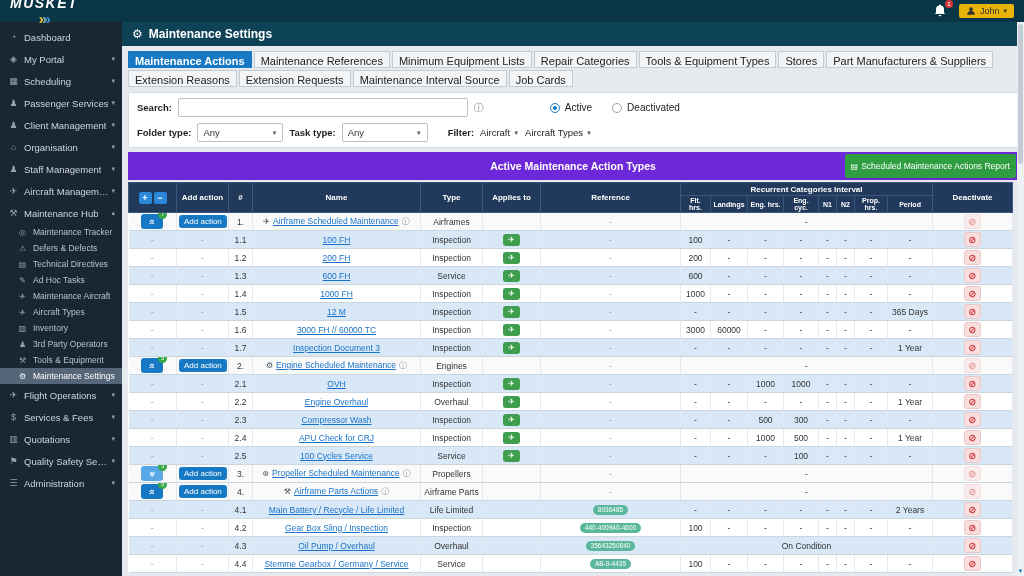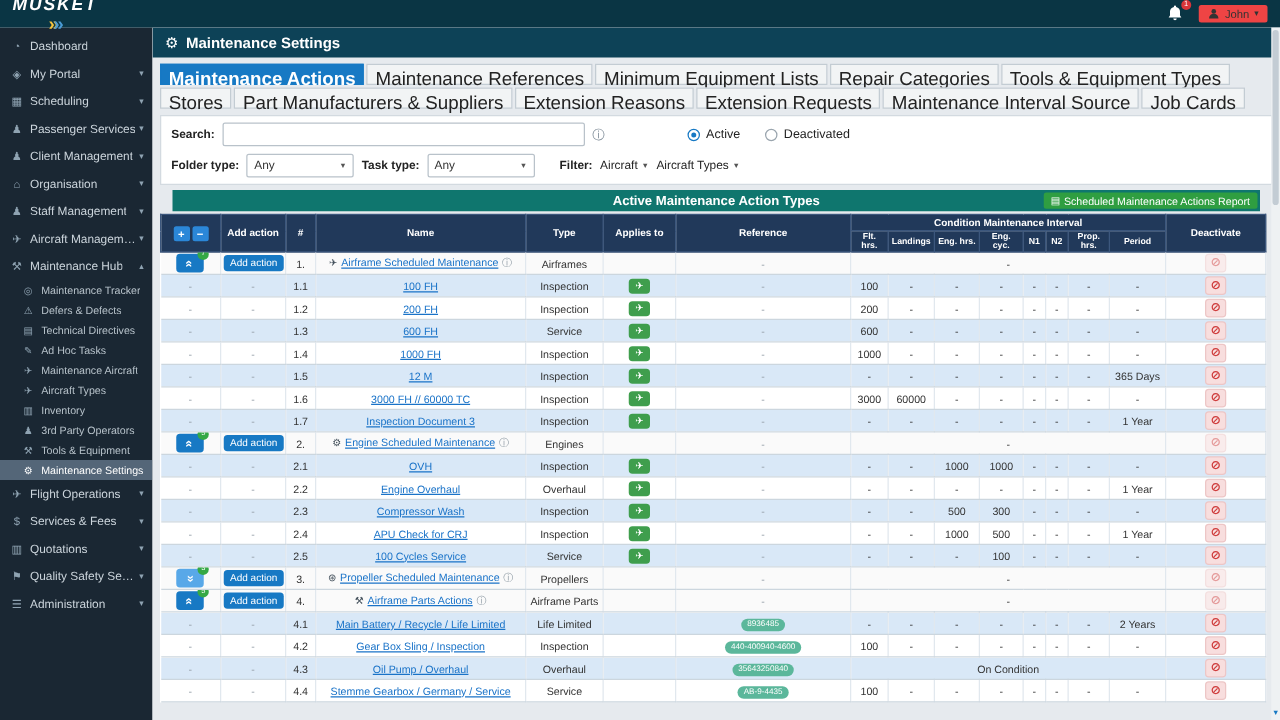"John" .user-btn { background: #ef4444 -> #eab308 }
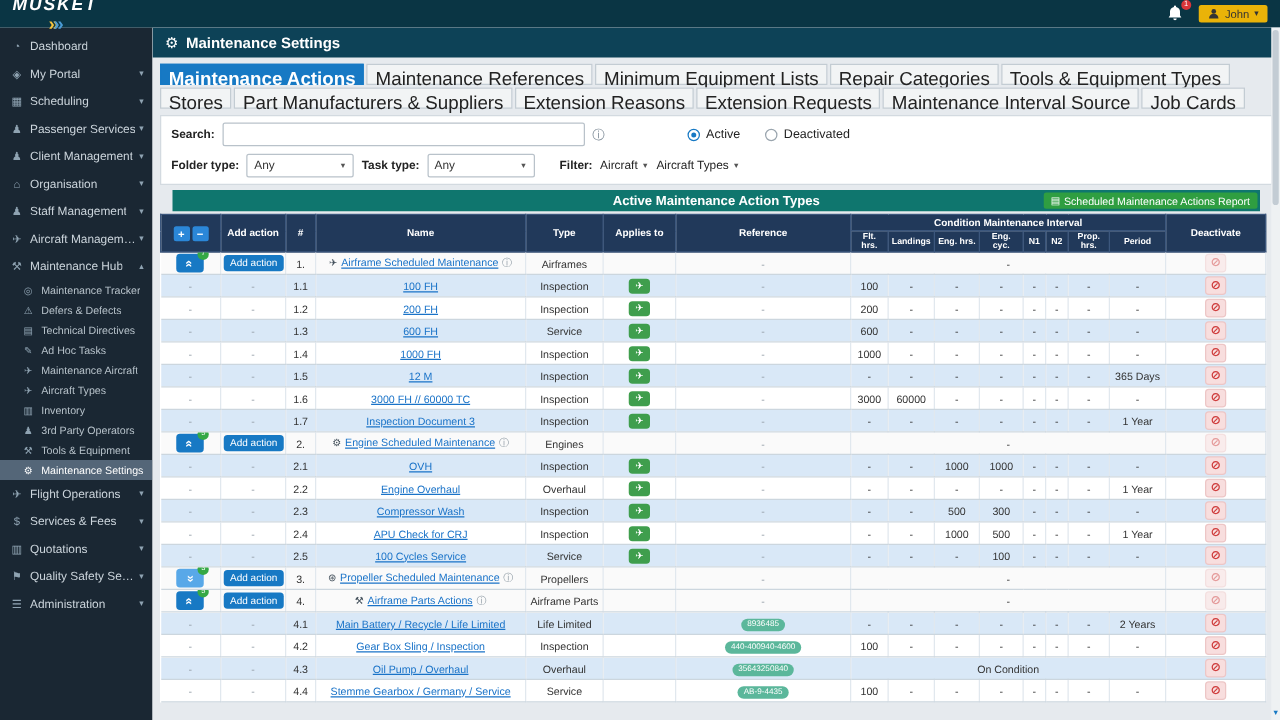"Maintenance Actions" .tab { font-size: 15px -> 11px }
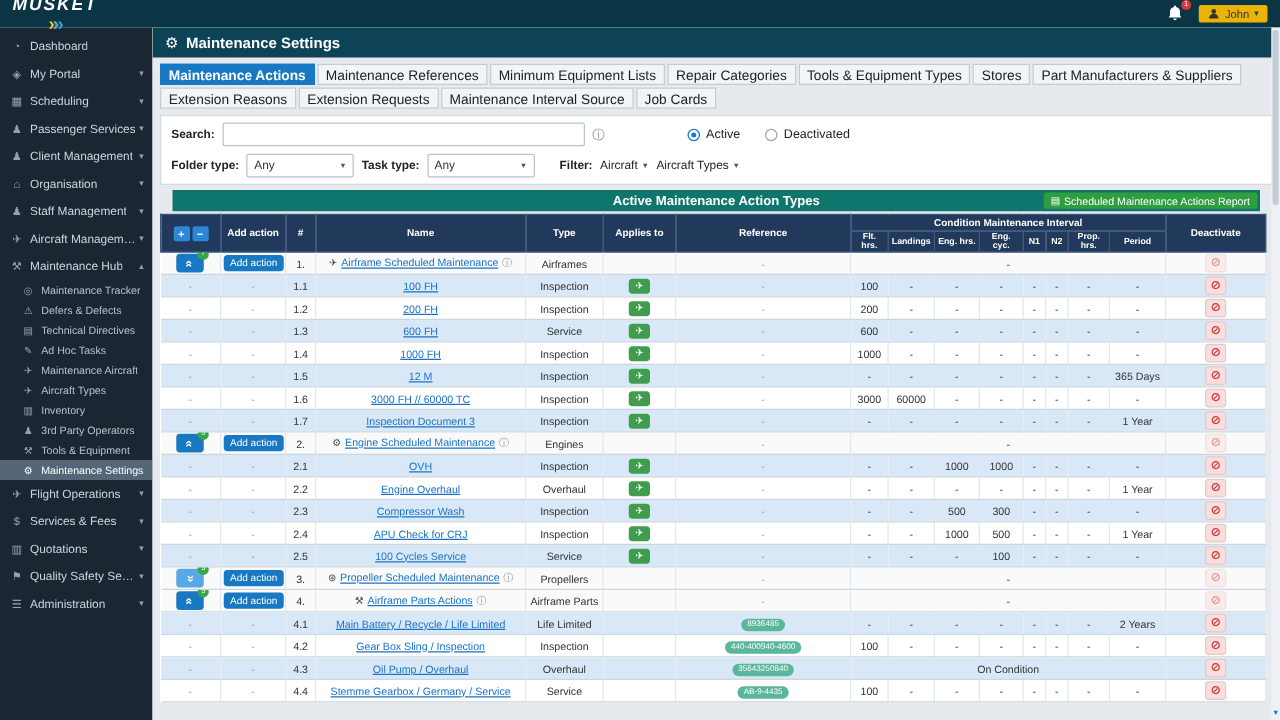"Active Maintenance Action Types" .banner { background: #0f766e -> #6d28d9; height: 17px -> 28px; margin: 4px 16px 0 -> 4px 6px 0 }
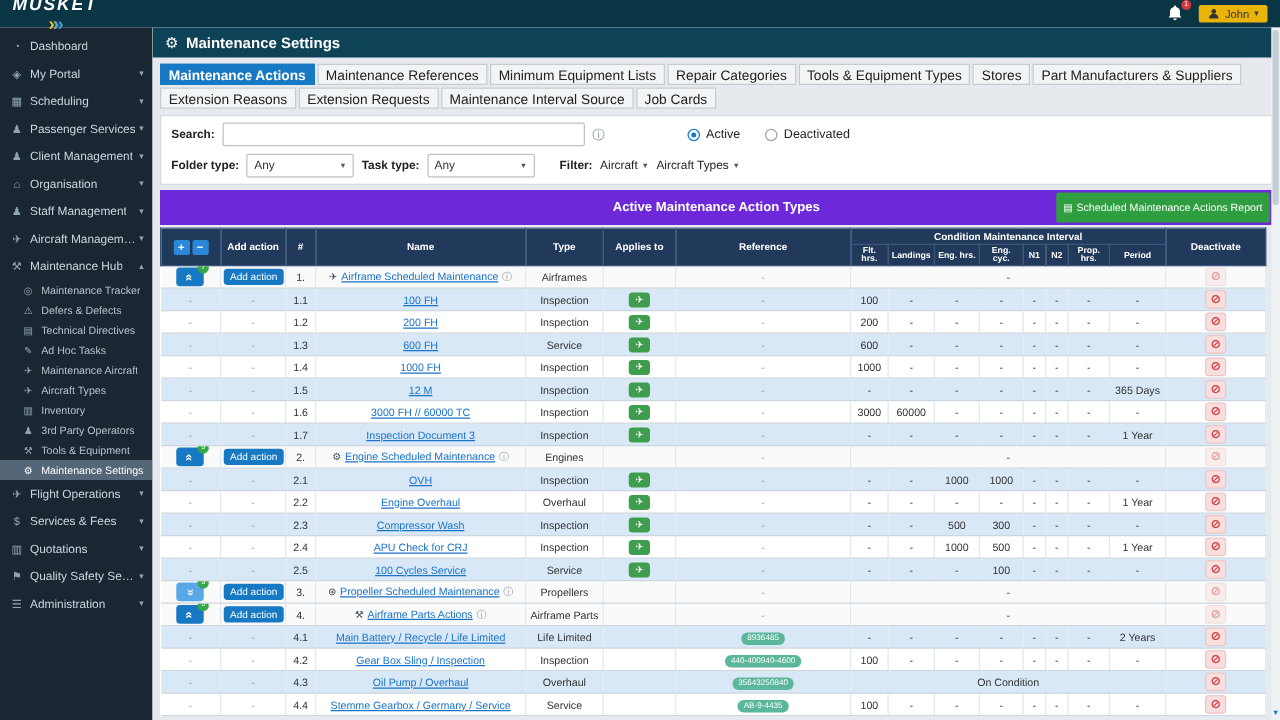"Condition Maintenance Interval" th { text: Condition Maintenance -> Recurrent Categories }
